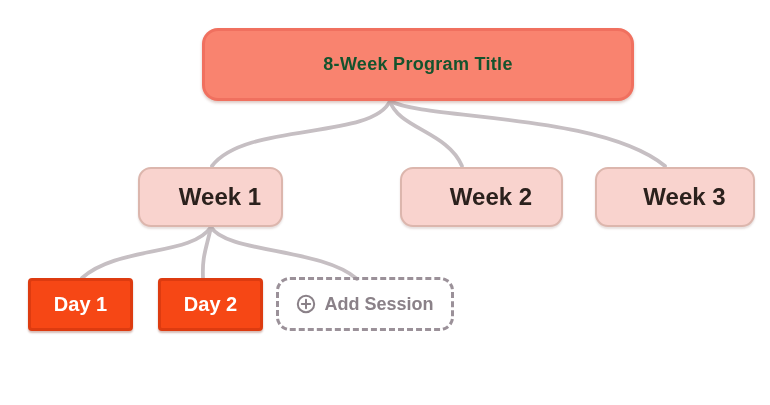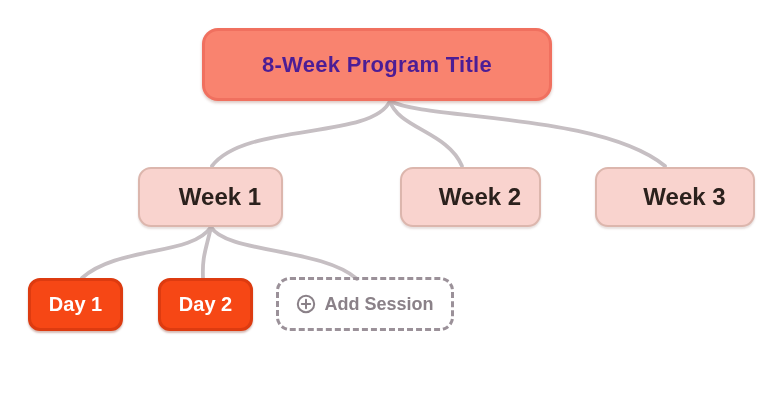"8-Week Program Title" .n-program { color: #4c1d95 -> #14532d; font-size: 22px -> 18px; width: 350px -> 432px }
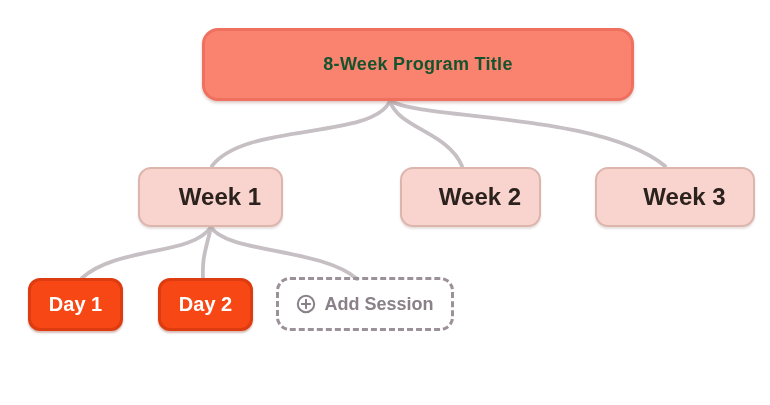"Week 2" .n-week2 { width: 141px -> 163px }
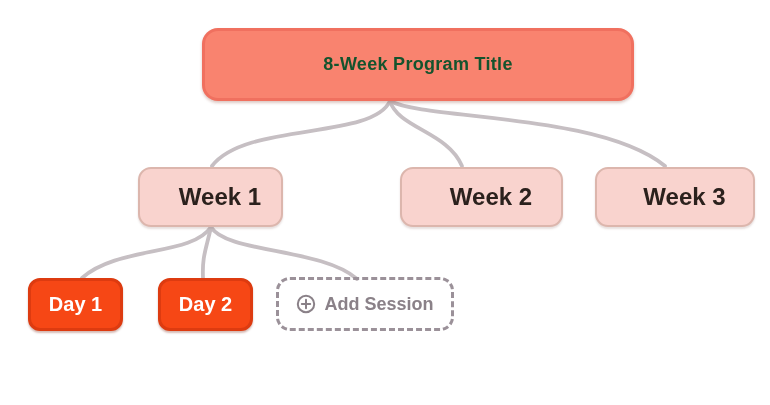"Day 1" .n-day { border-radius: 12px -> 4px; width: 95px -> 105px }
